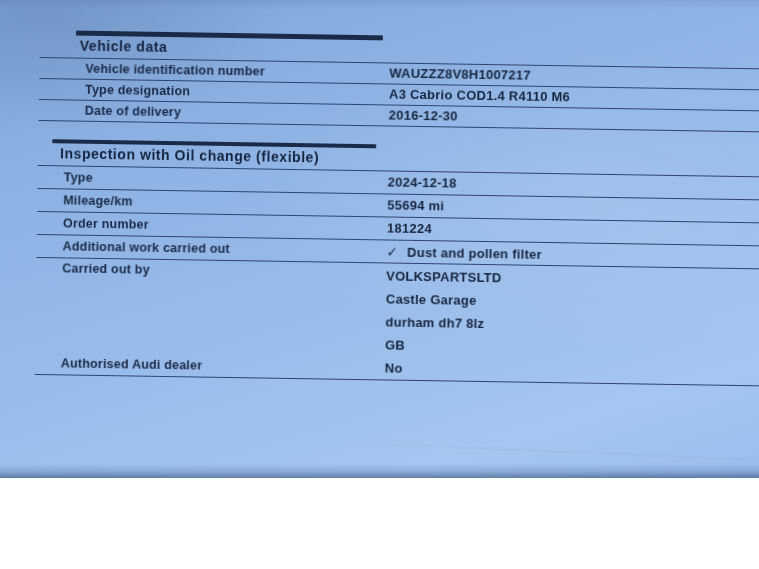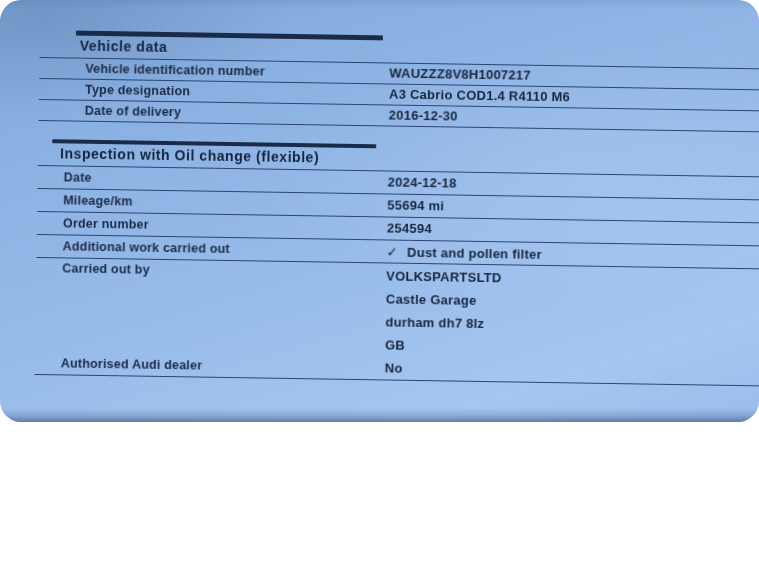"Vehicle data" .photo { border-radius: 21px -> none; height: 422px -> 478px }
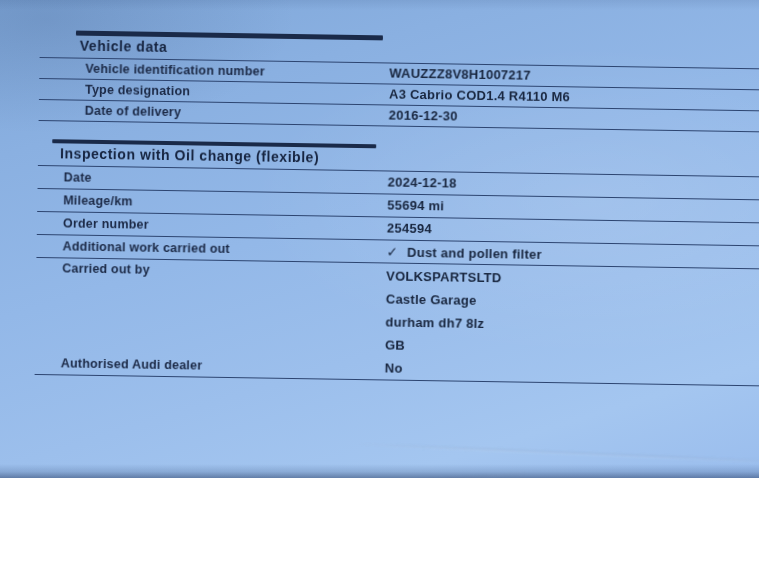"Date" span.label { text: Date -> Type }
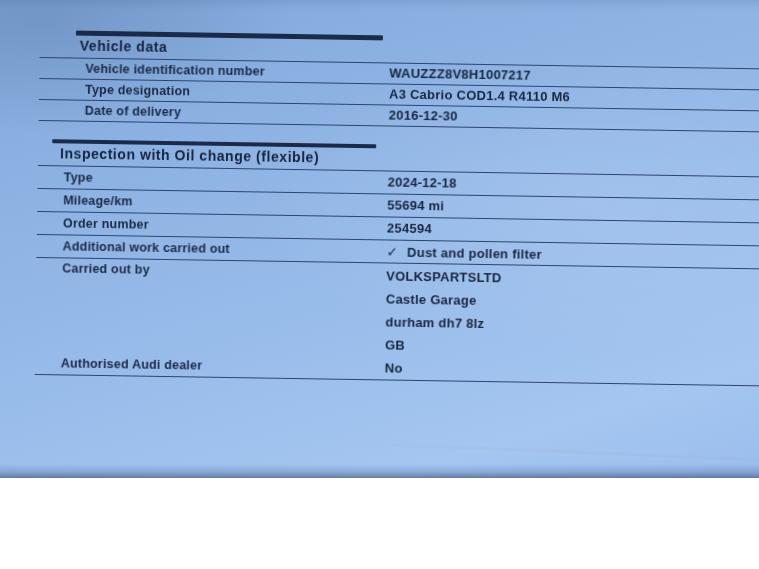"254594" span.value { text: 254594 -> 181224 }
